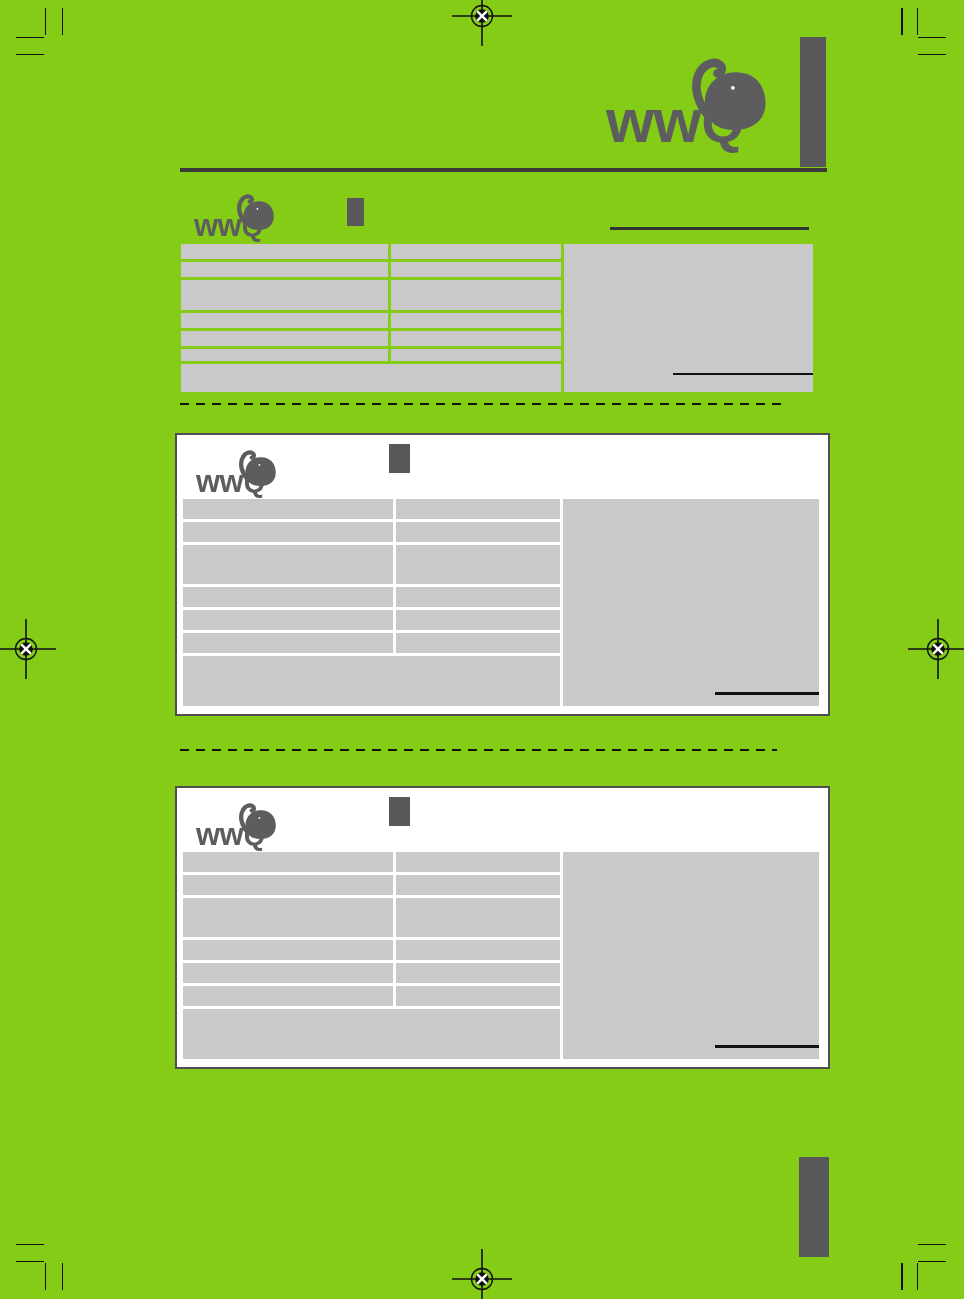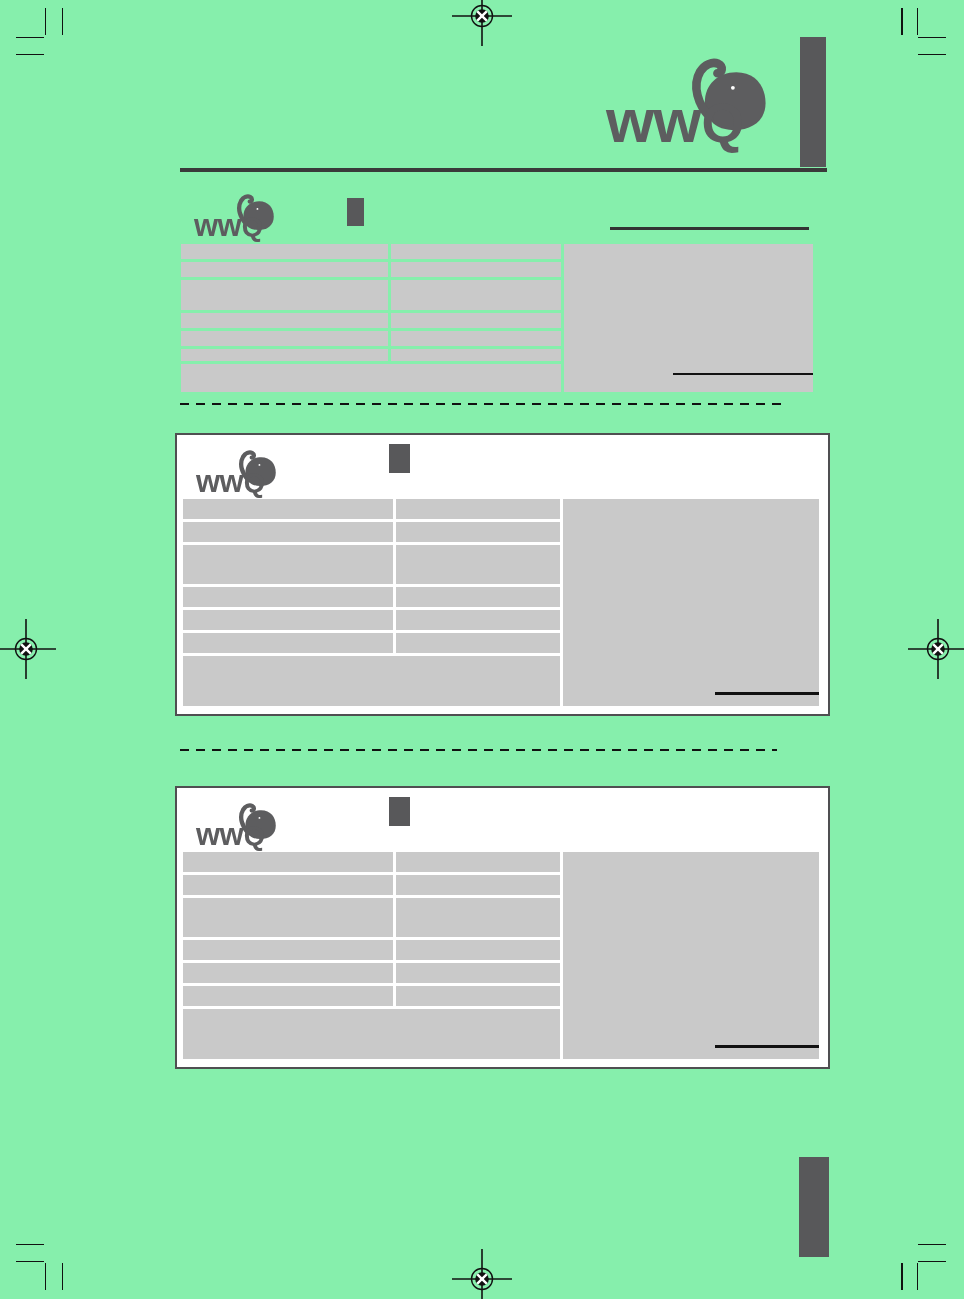"ww" #canvas { background: #86efac -> #84cc16 }
